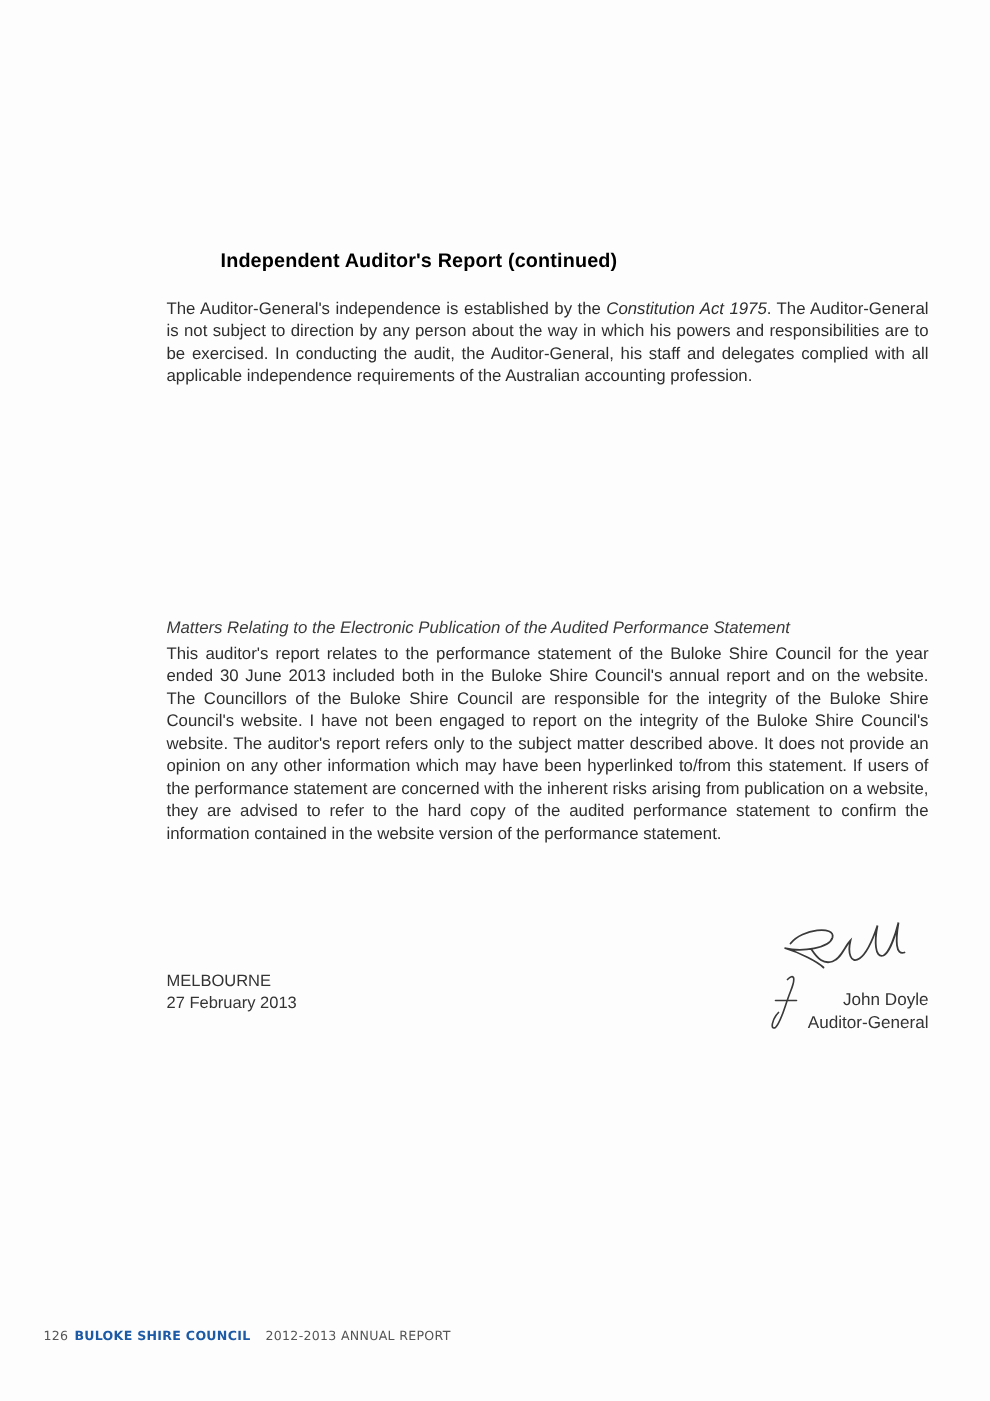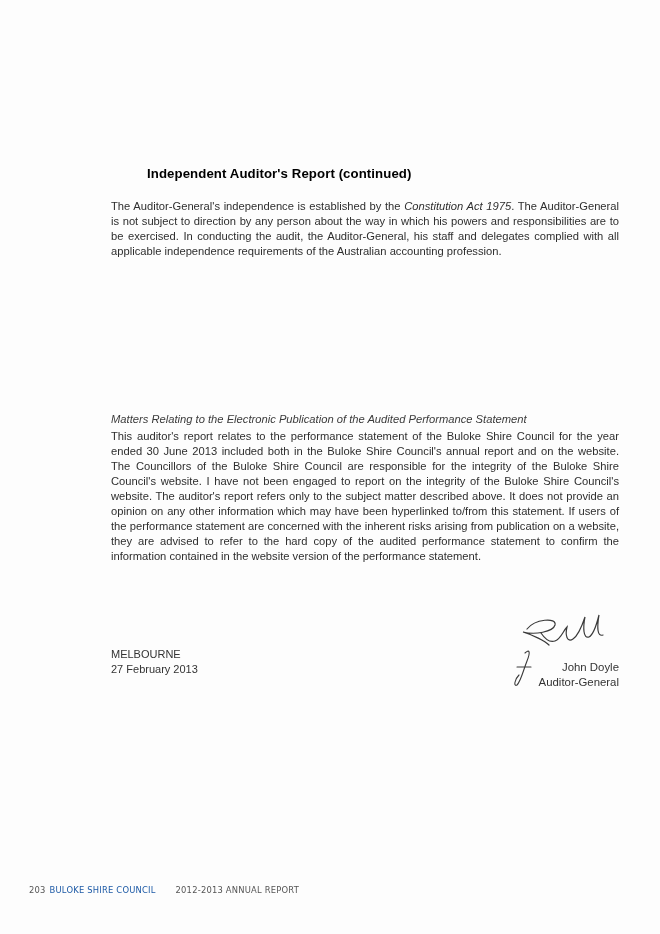"203" span { text: 203 -> 126 }
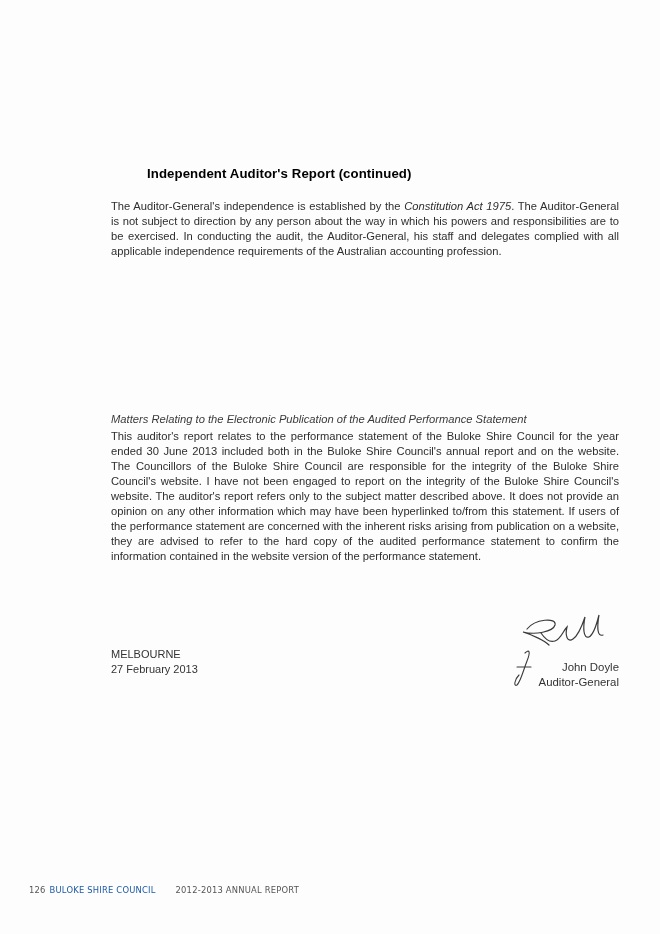"BULOKE SHIRE COUNCIL" .footer .org { font-weight: normal -> bold; margin: 0 20px 0 4px -> 0 10px 0 4px }
